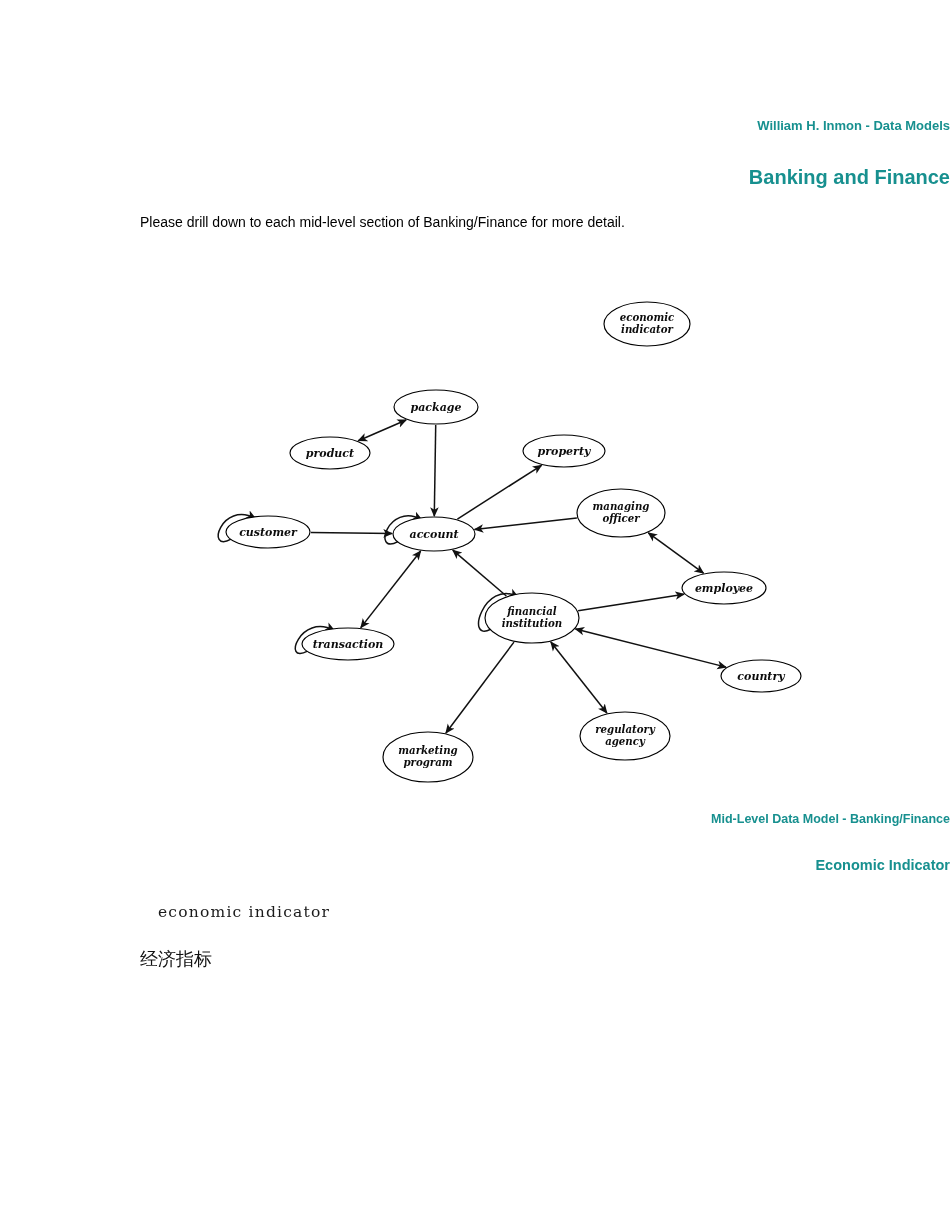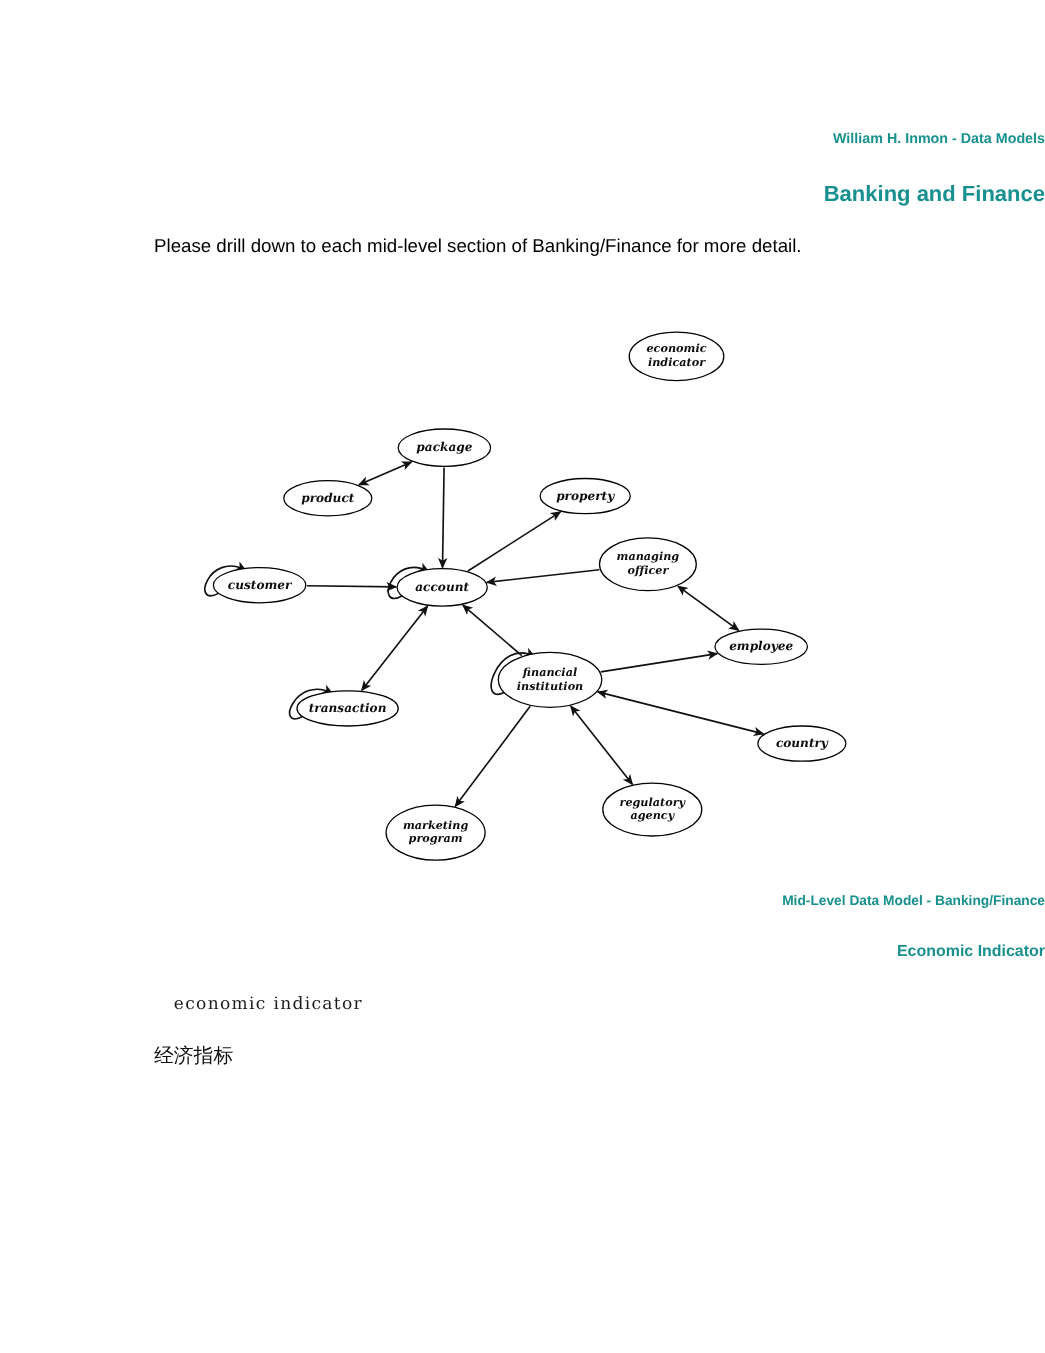"Please drill down to each" #intro-paragraph { font-size: 17px -> 14px }
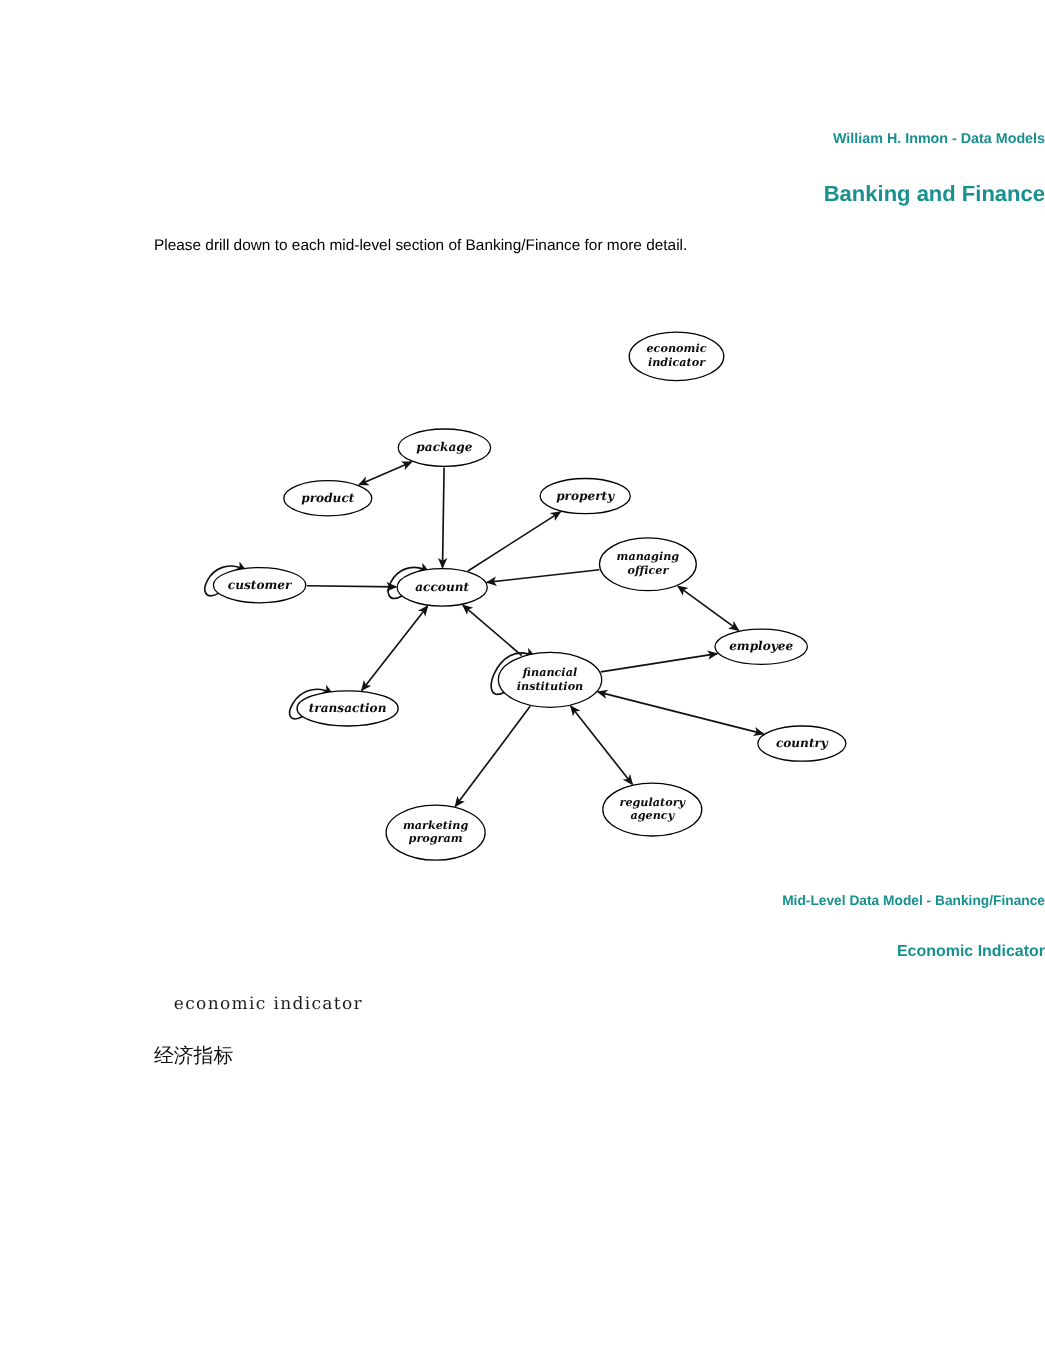"economic" #diagram-wrap { padding-left: none -> 32px }
